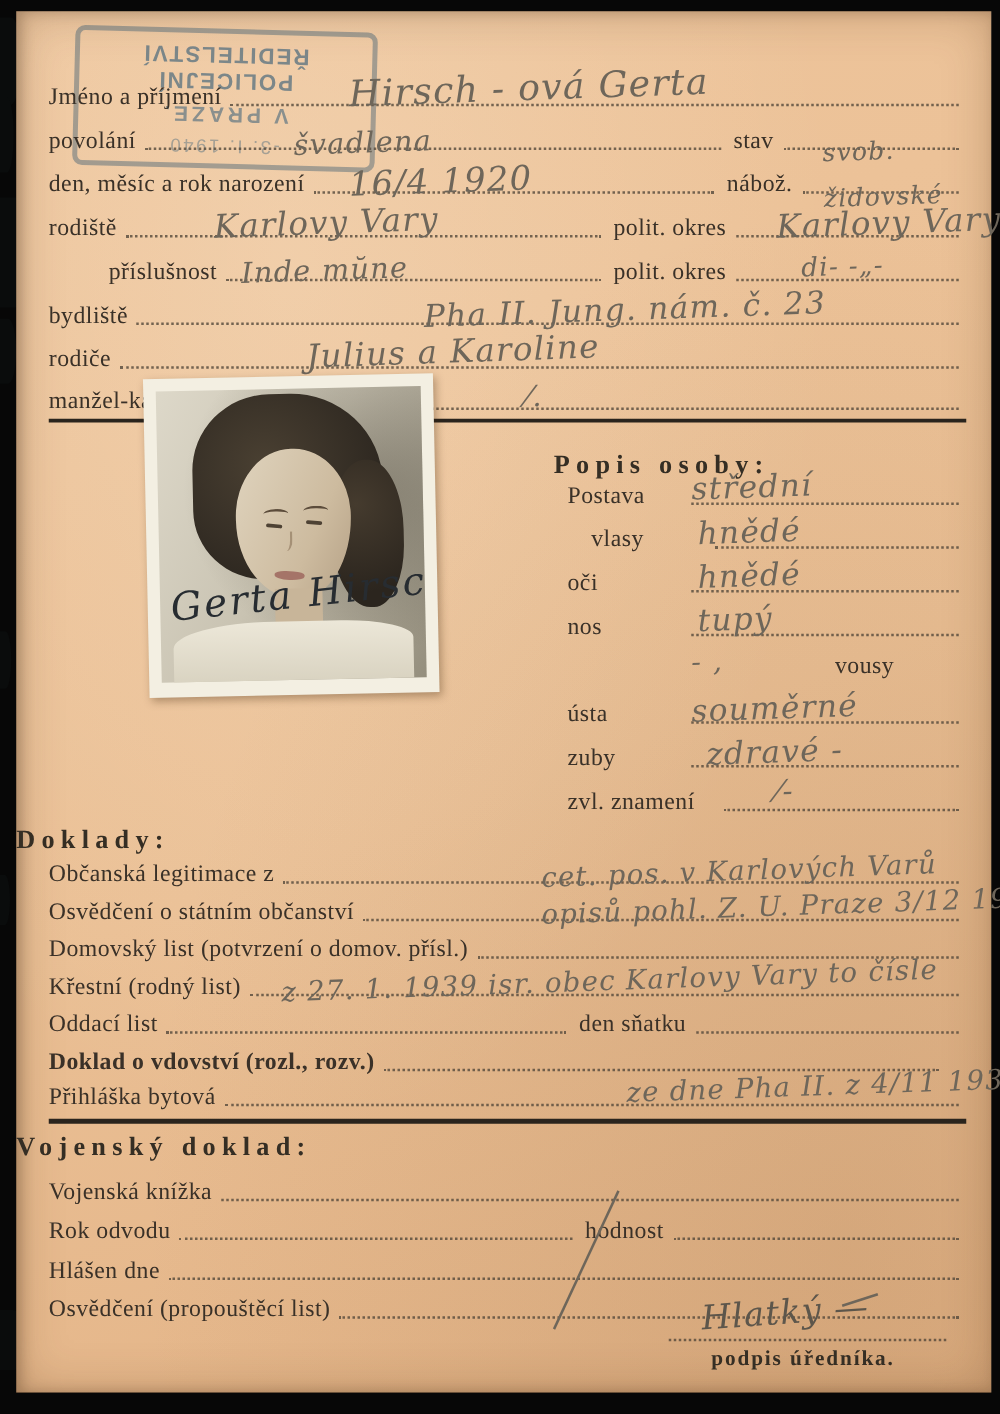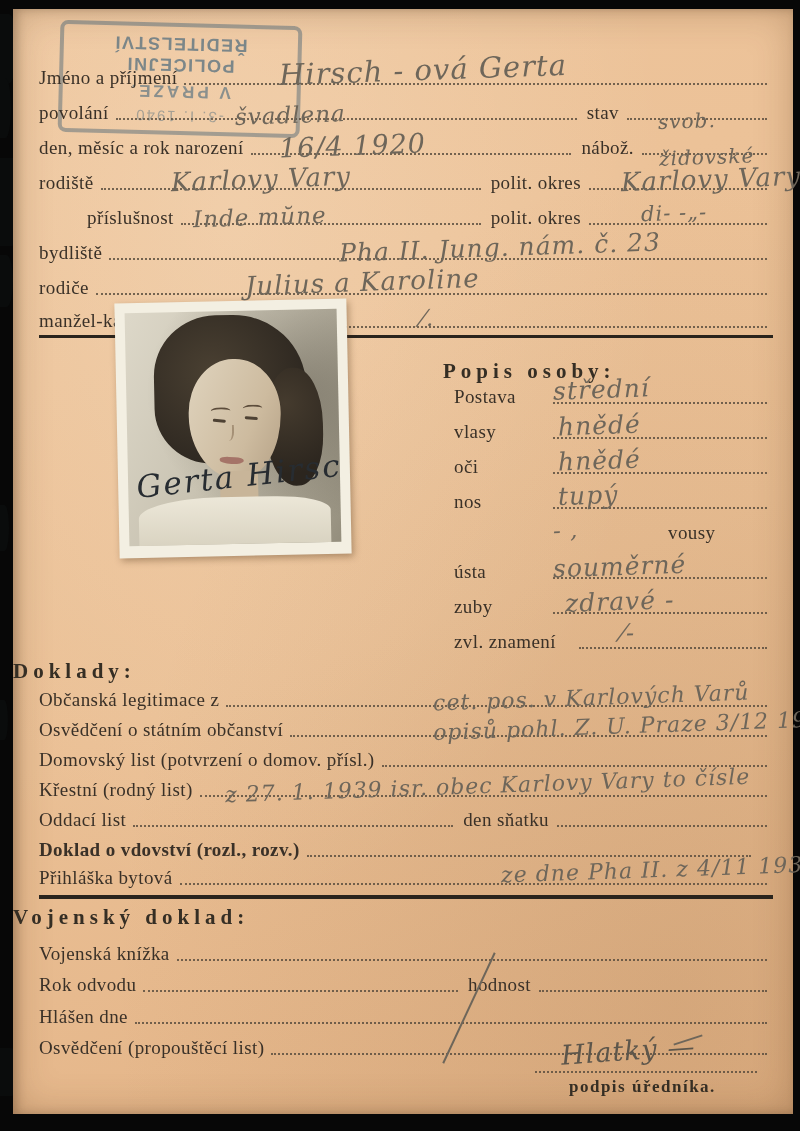"vlasy" span.lbl { margin-left: none -> 19px }
